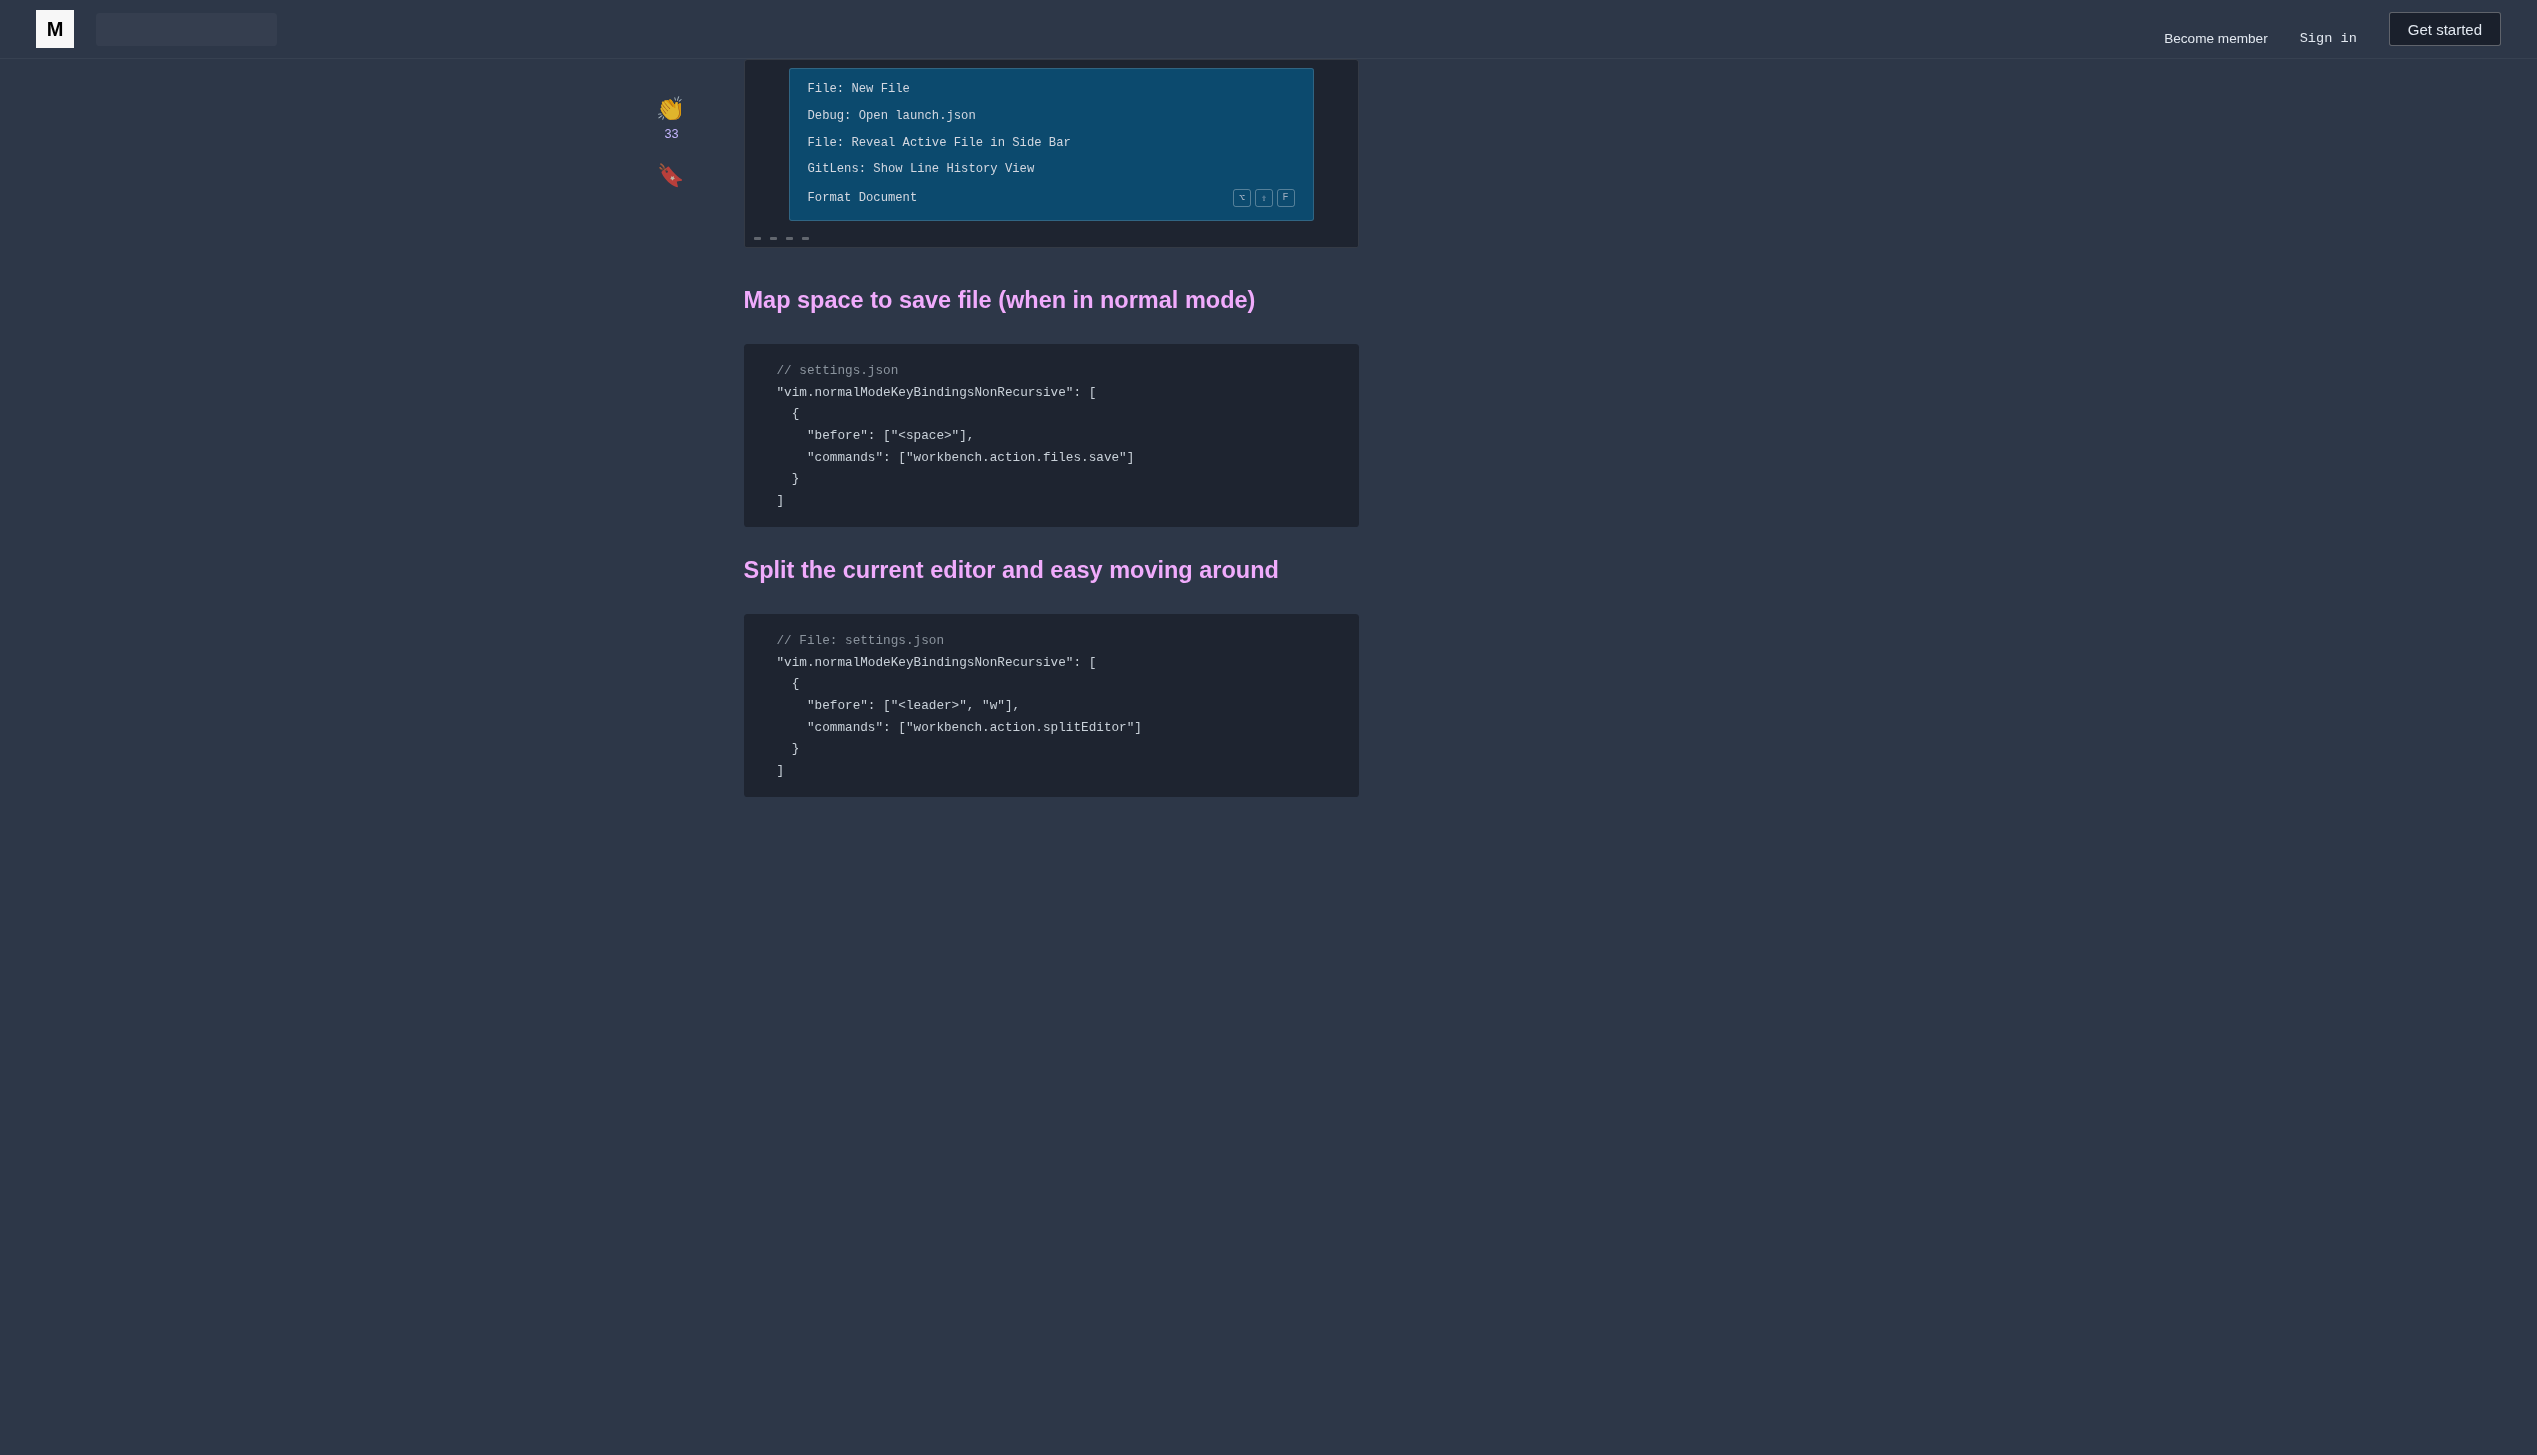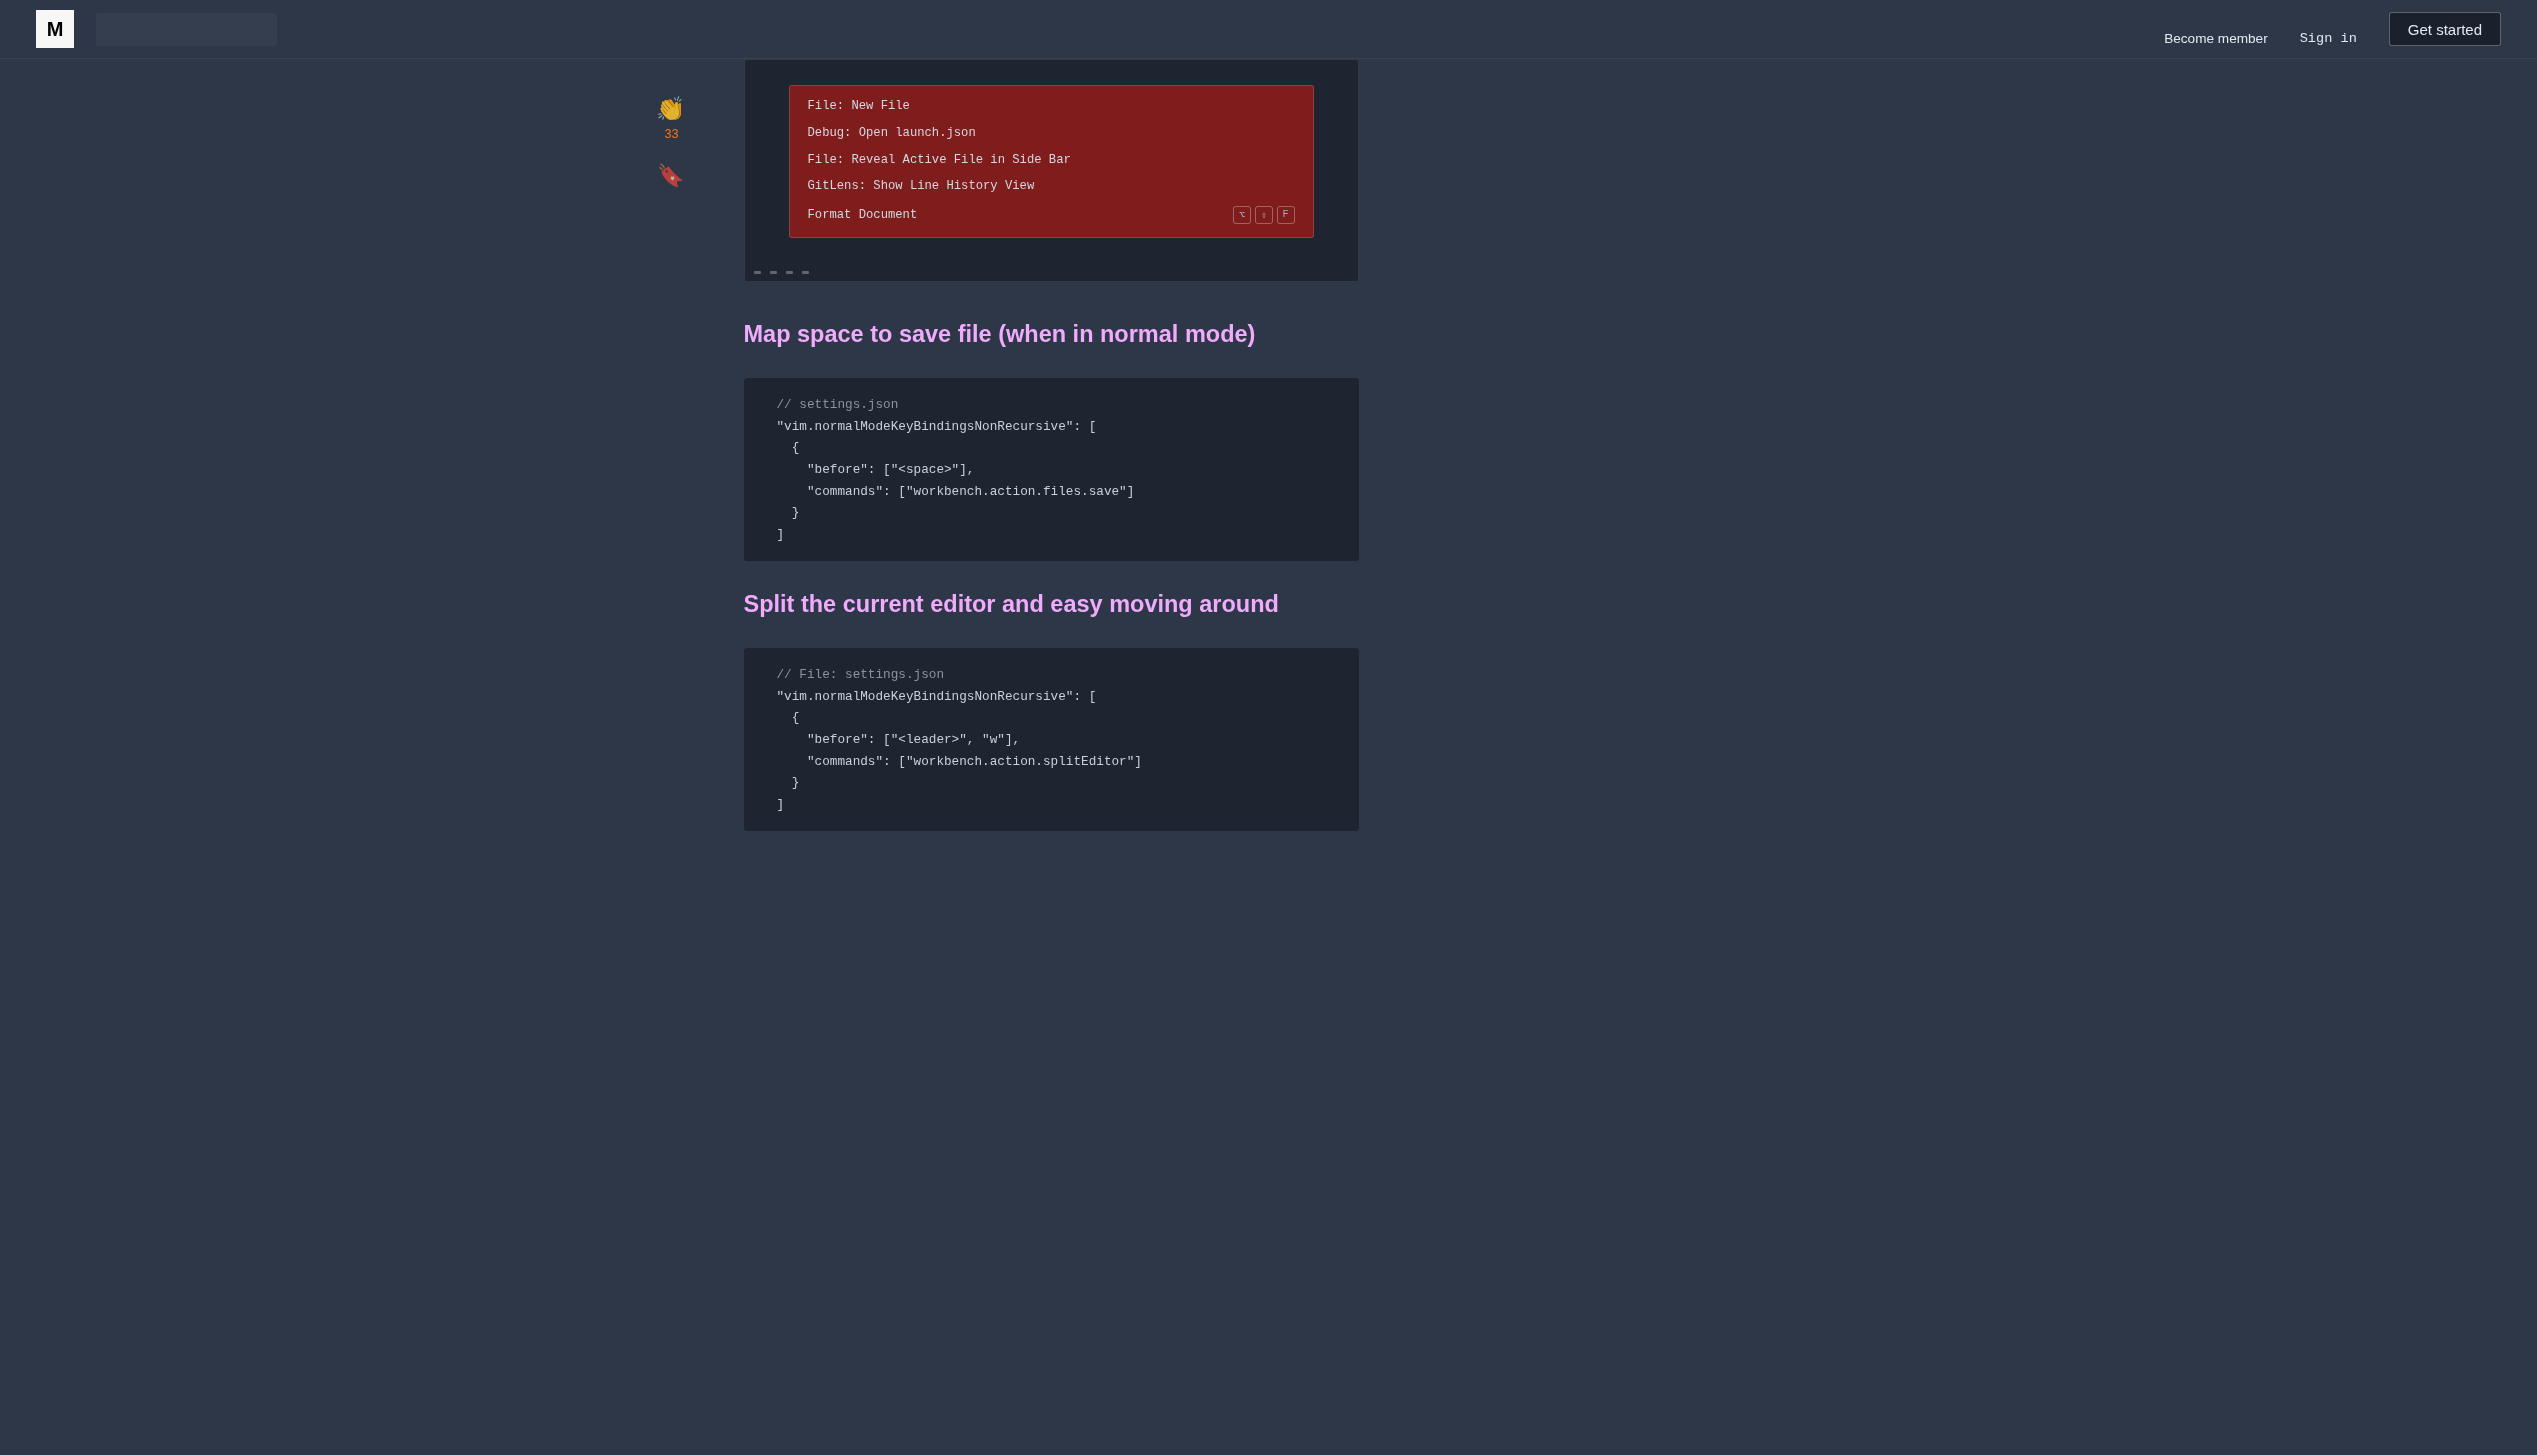"File: New File" .vscode-menu { background-color: #7f1d1d -> #0c4a6e; margin: 25px auto -> 8px auto }
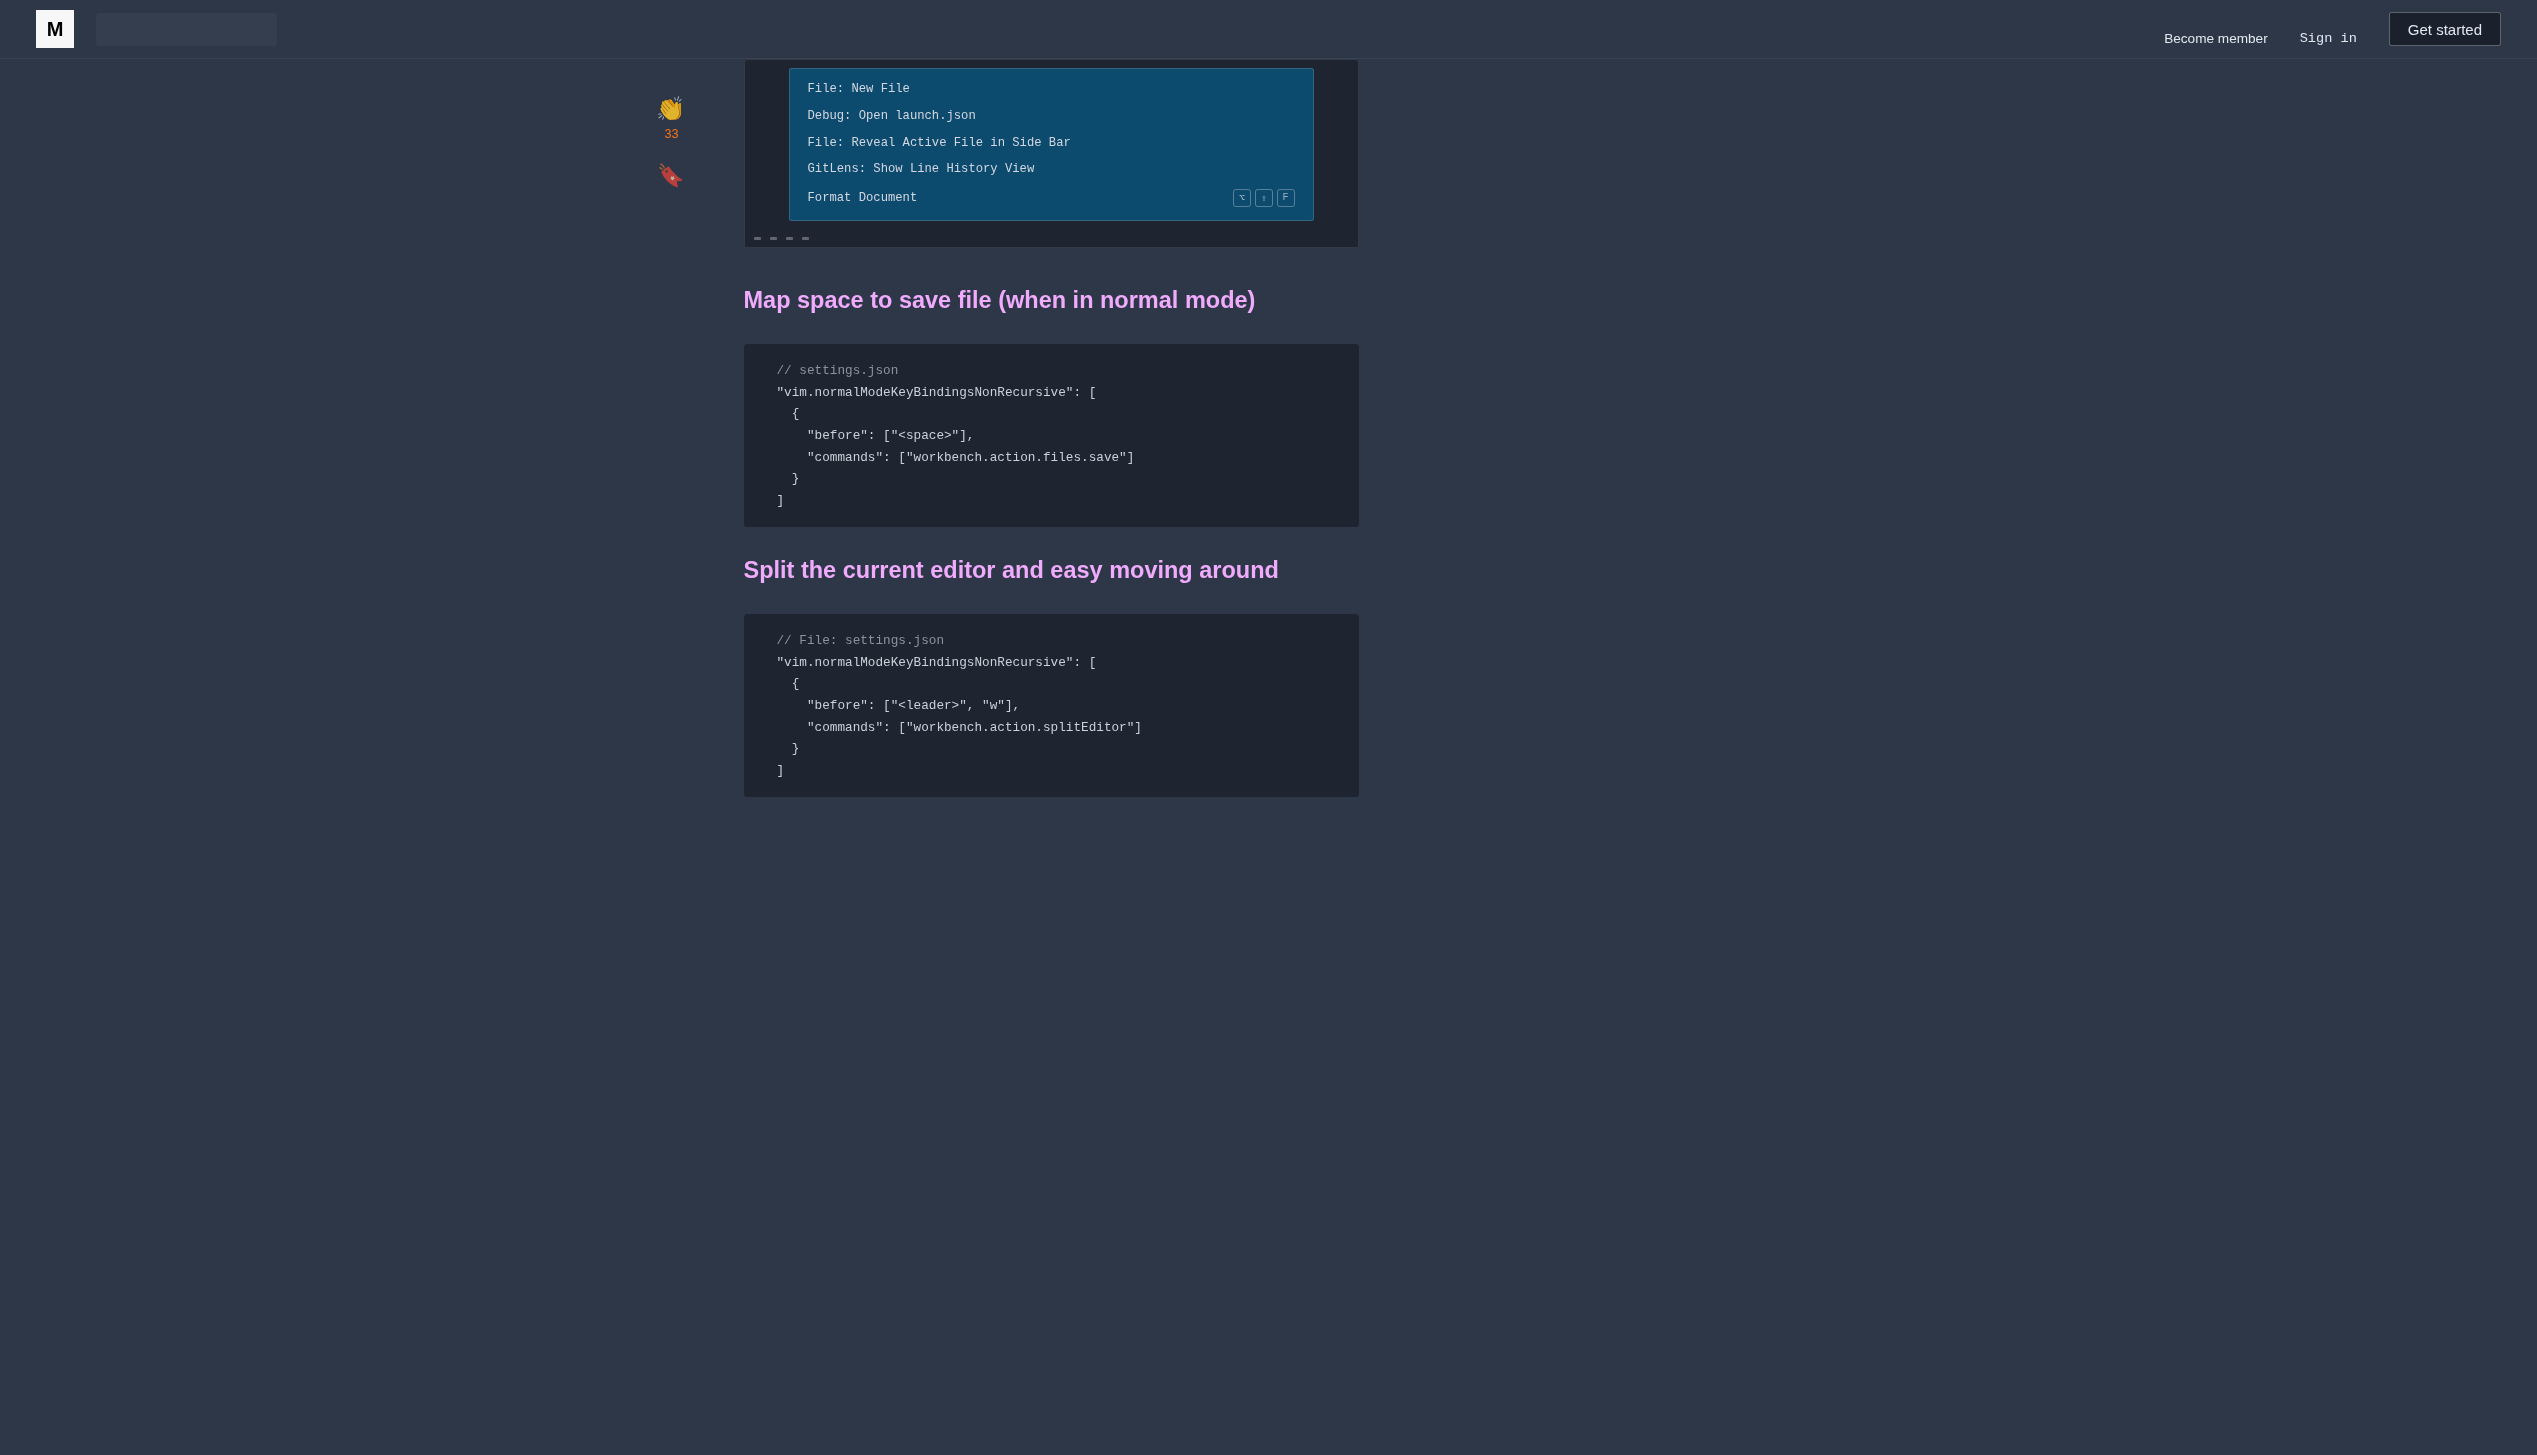"33" .clap-count { color: #f97316 -> #c4b5fd }
